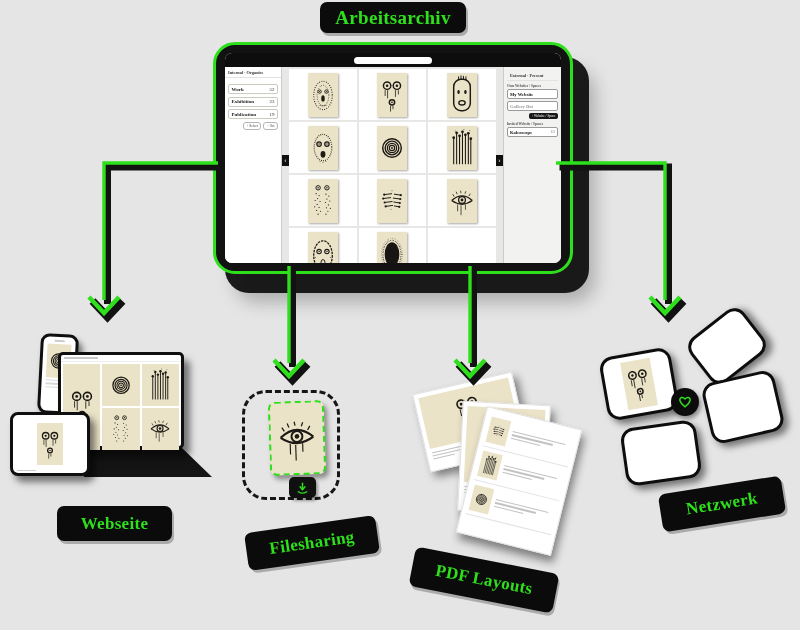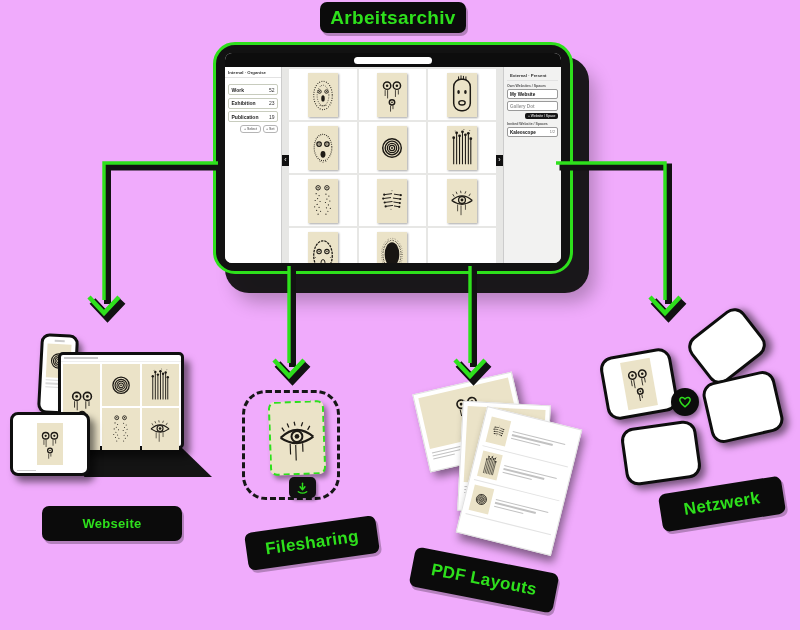"Arbeitsarchiv" #stage { background: #f0abfc -> #e5e5e5; font-family: Liberation Sans, sans-serif -> Liberation Serif, serif }
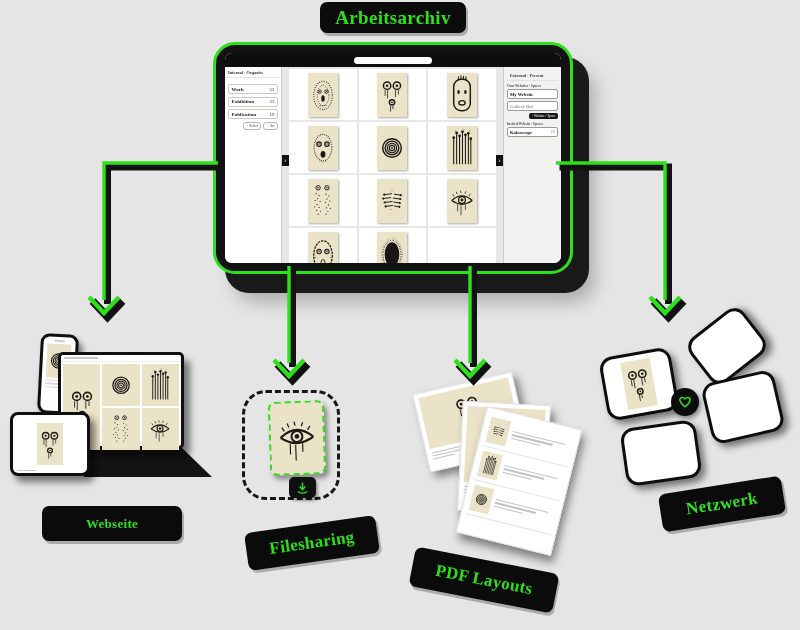"Webseite" #tag-webseite { font-size: 13px -> 17px; left: 42px -> 57px; width: 140px -> 115px }
